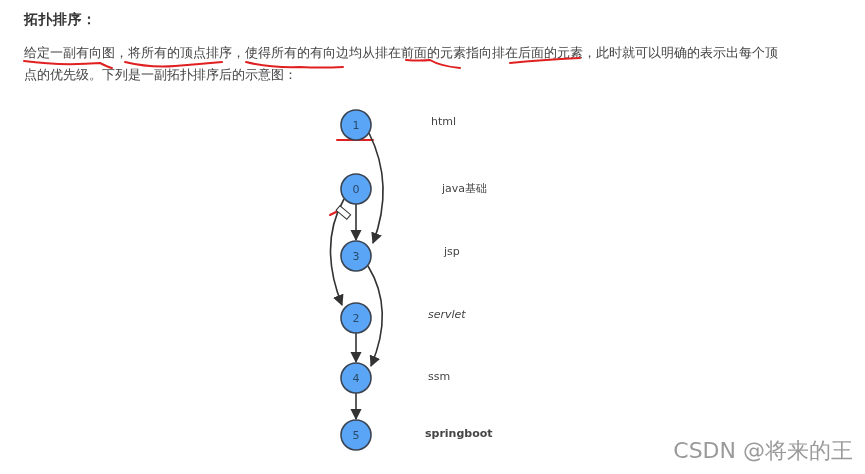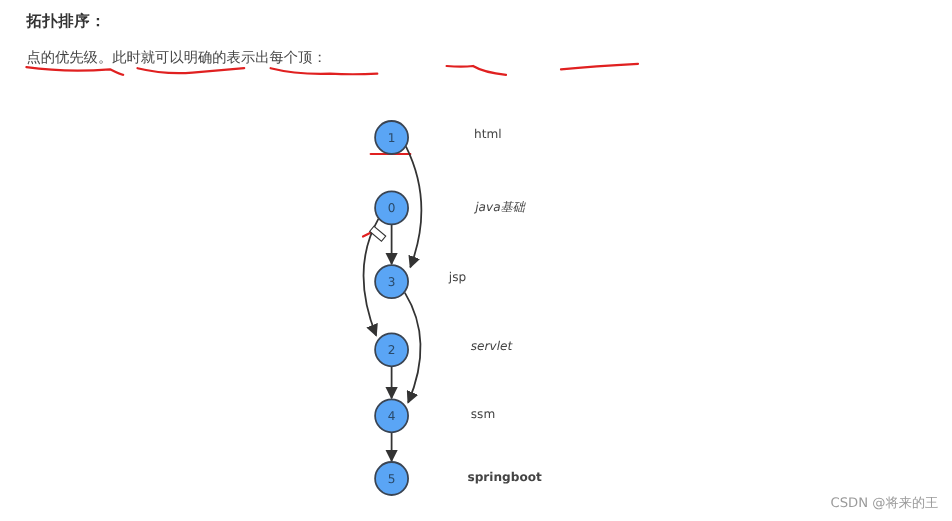"给定一副有向图，将所有的顶点排序，使得所有的有向边均从排在前面的元素指向排在后面" div { html: none -> <div>给定一副有向图，将所有的顶点排序，使得所有的有向边均从排在前面的元素指向排在后面的元素，此时就可以明确的表示出每个顶</div> }
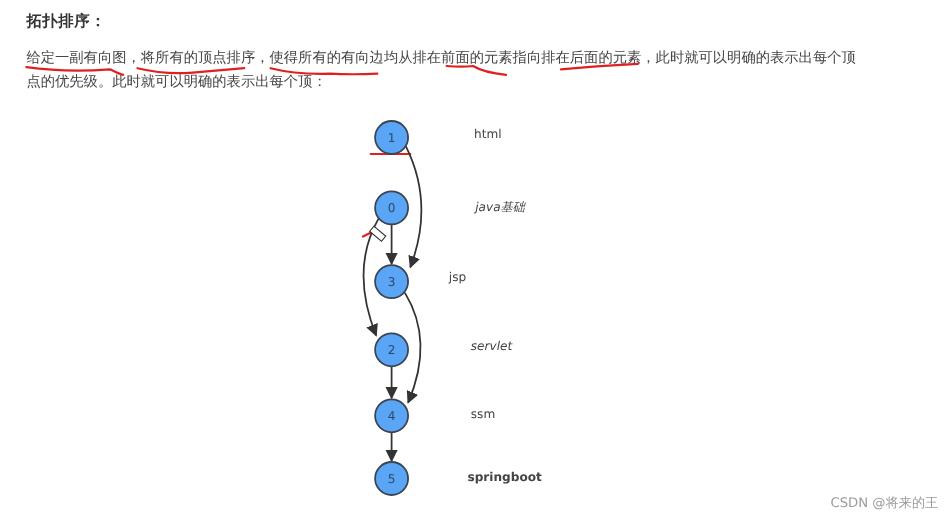"点的优先级。此时就可以明确的表示出每个顶：" div { text: 此时就可以明确的表示出每个顶 -> 下列是一副拓扑排序后的示意图 }
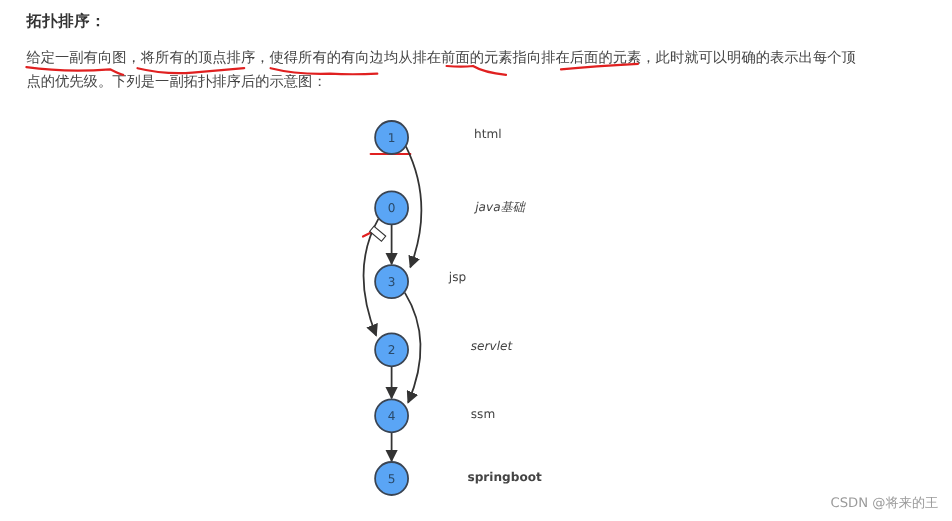"java基础" div.side-label { font-style: italic -> none; left: 432px -> 442px }
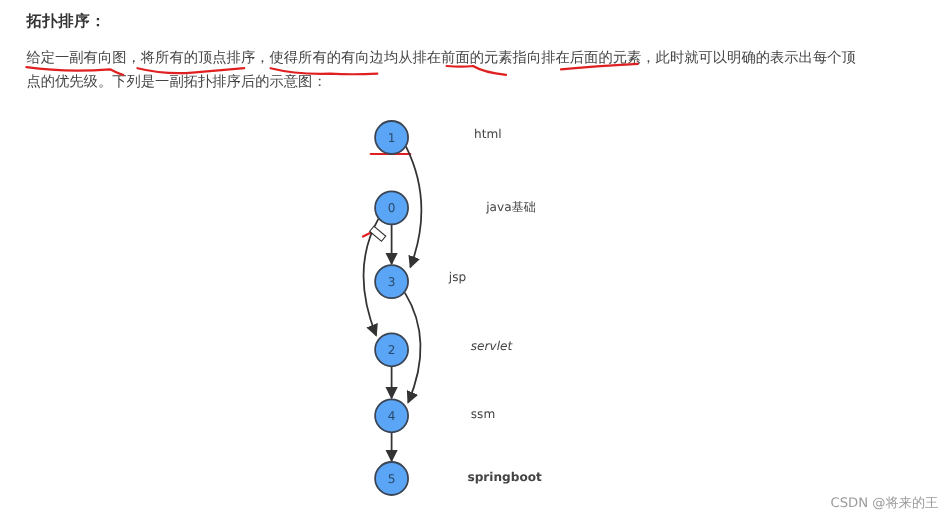"jsp" div.side-label { left: 408px -> 444px }
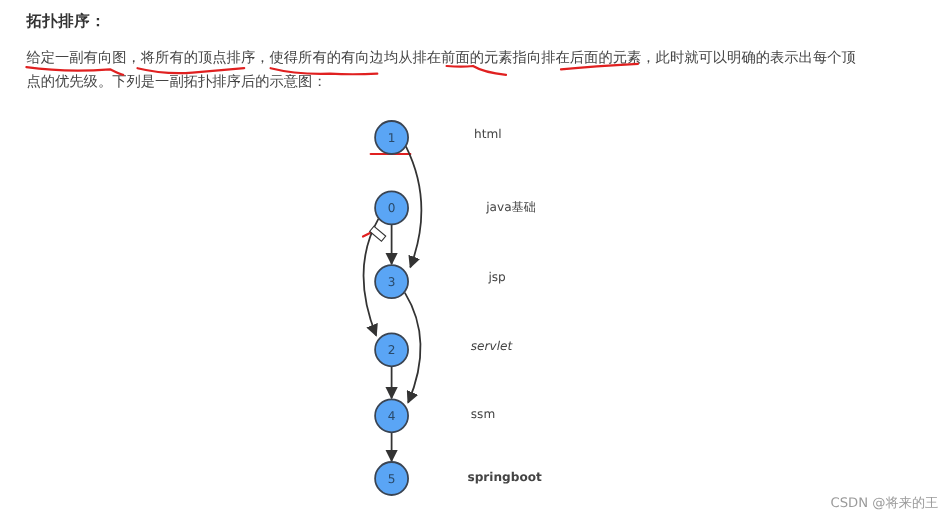"CSDN @将来的王" .watermark { font-size: 12px -> 22px }
